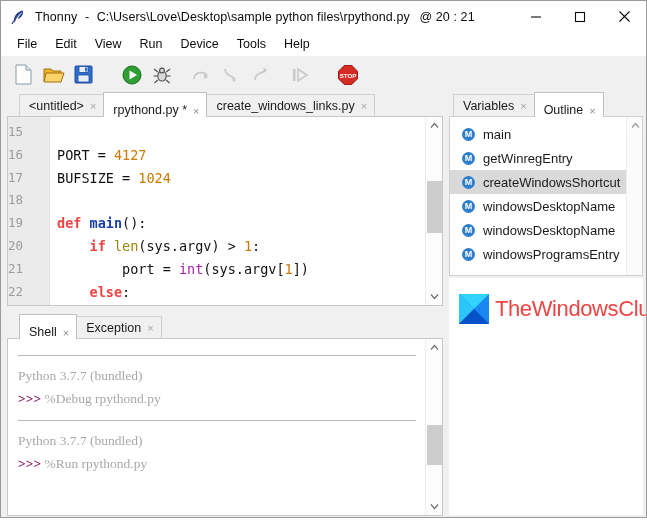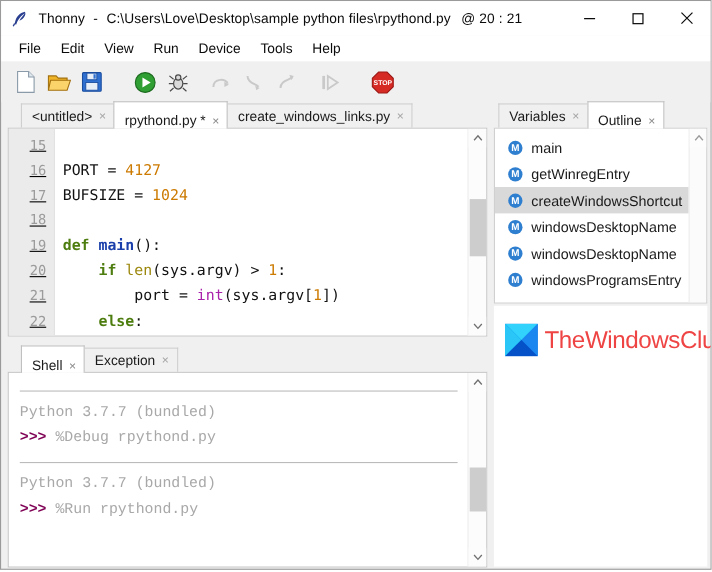"15" .gutter { text-align: right -> left; text-decoration: underline -> none }
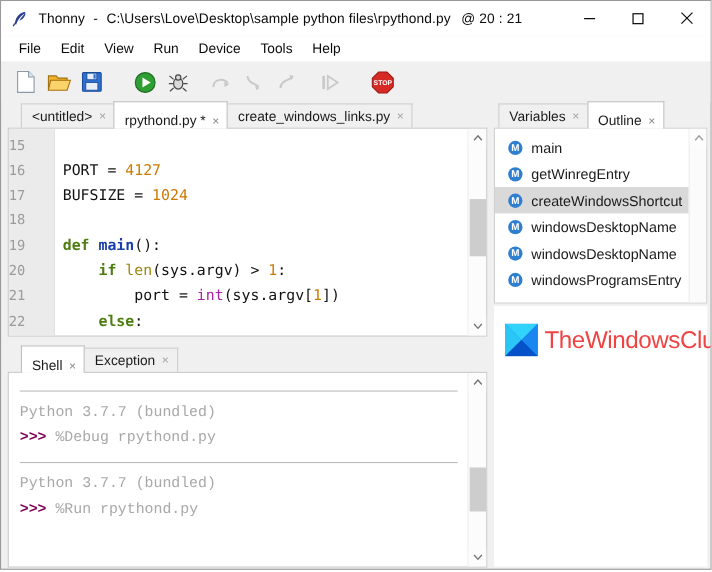"def" .kw { color: #4d7c0f -> #ef4444 }
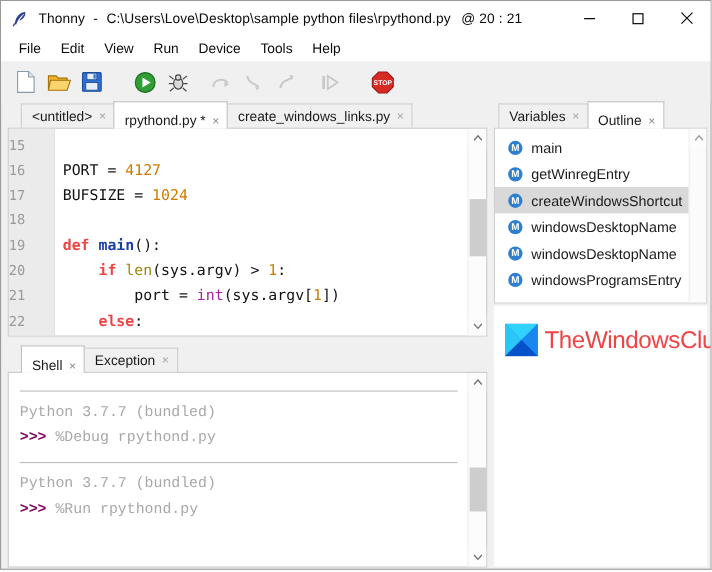"Python 3.7.7 (bundled)" .shline { font-family: Liberation Mono, monospace -> Liberation Serif, serif }
